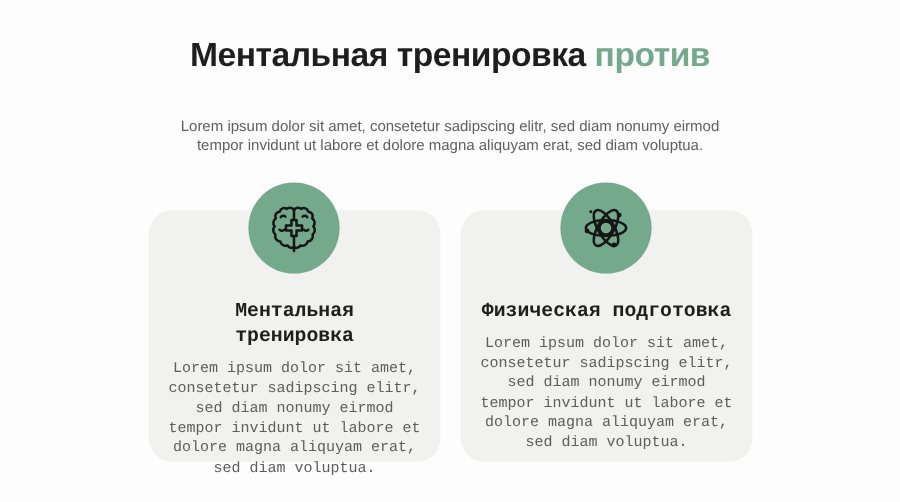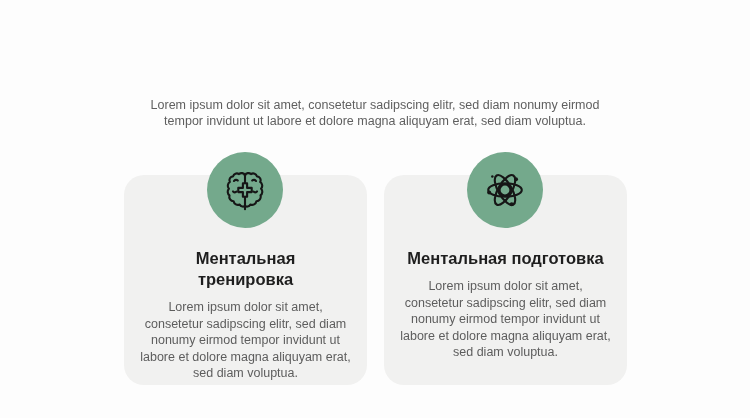"Ментальная тренировка против" div { html: none -> <div><span>Ментальная тренировка</span> <span>против</span></div> }
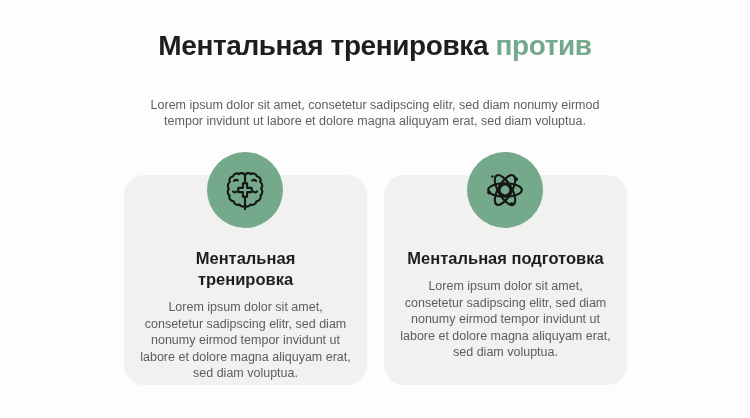"Ментальная" .card { font-family: none -> Liberation Mono, monospace }
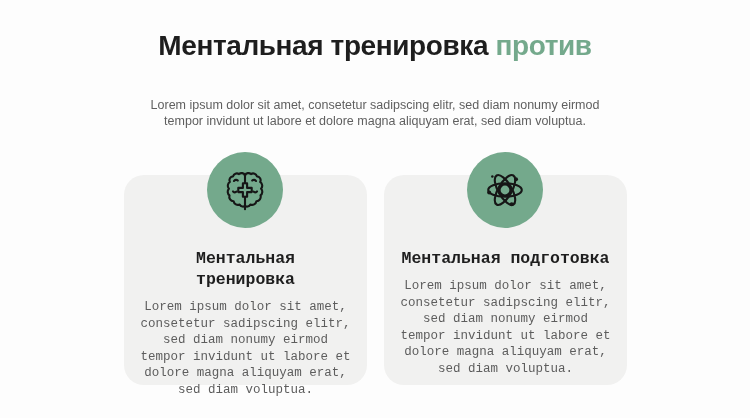"Ментальная подготовка" div.card-heading { text: Ментальная -> Физическая }
